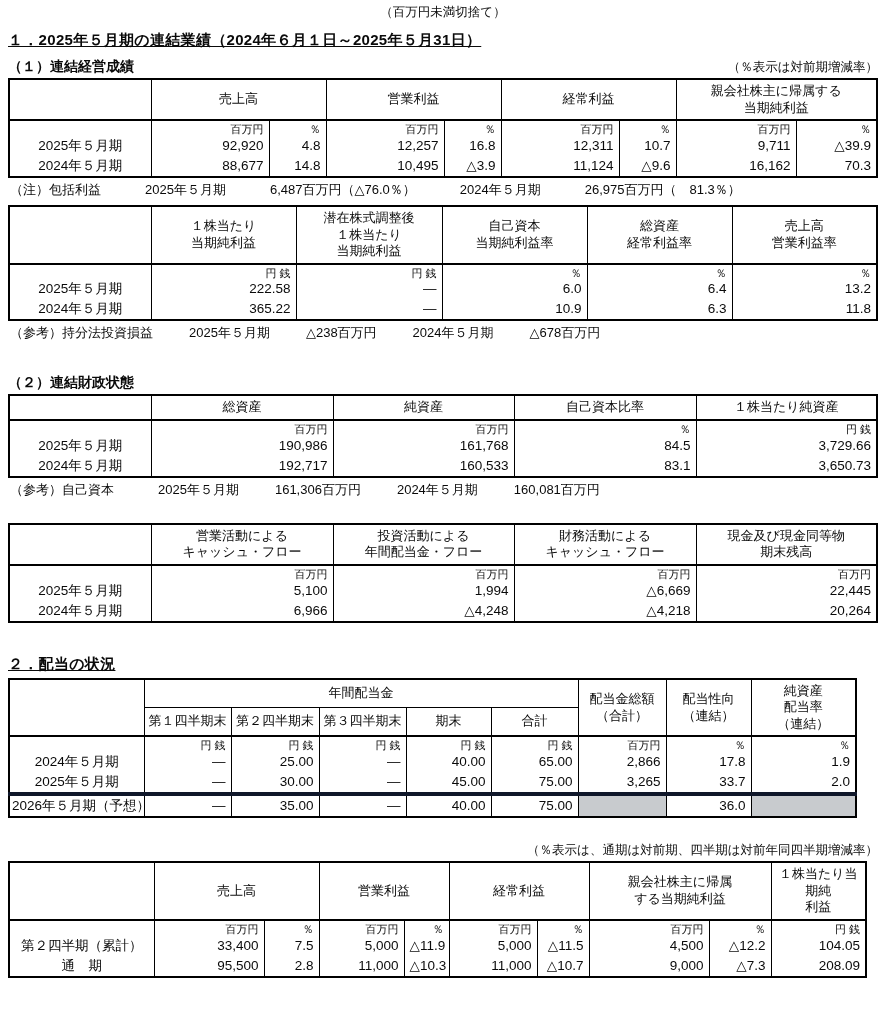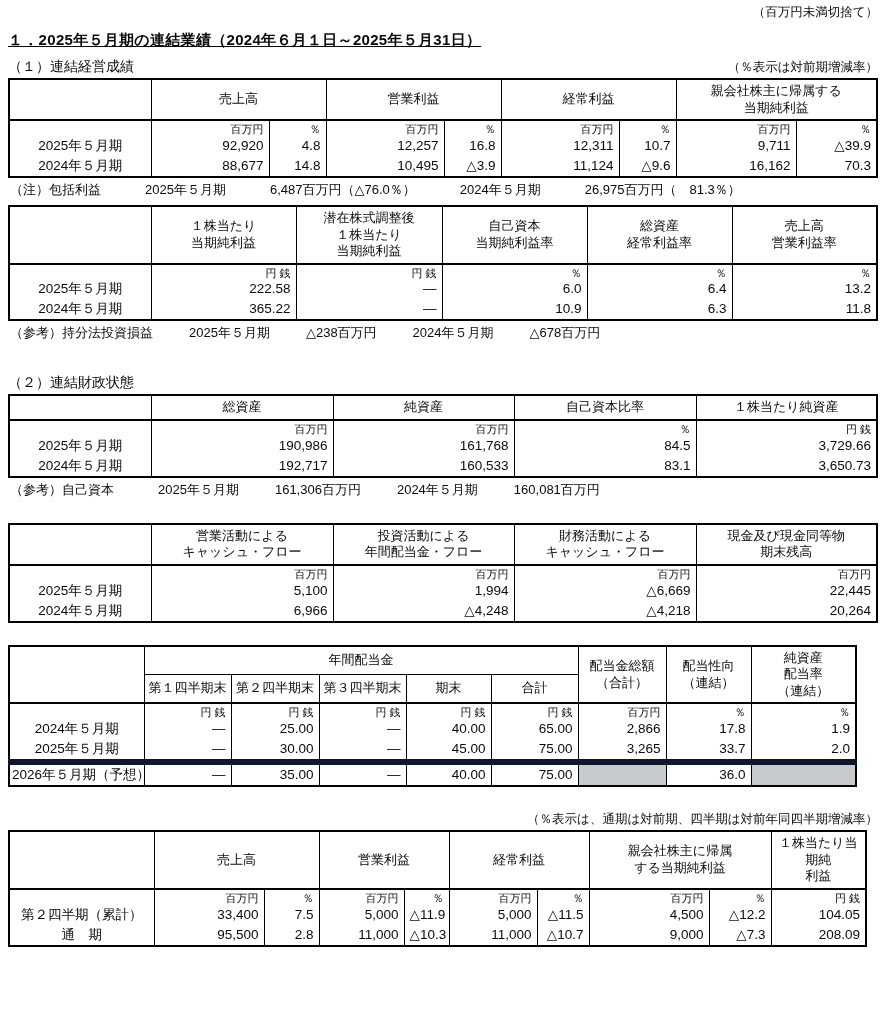"（百万円未満切捨て）" .top-note { text-align: right -> center }
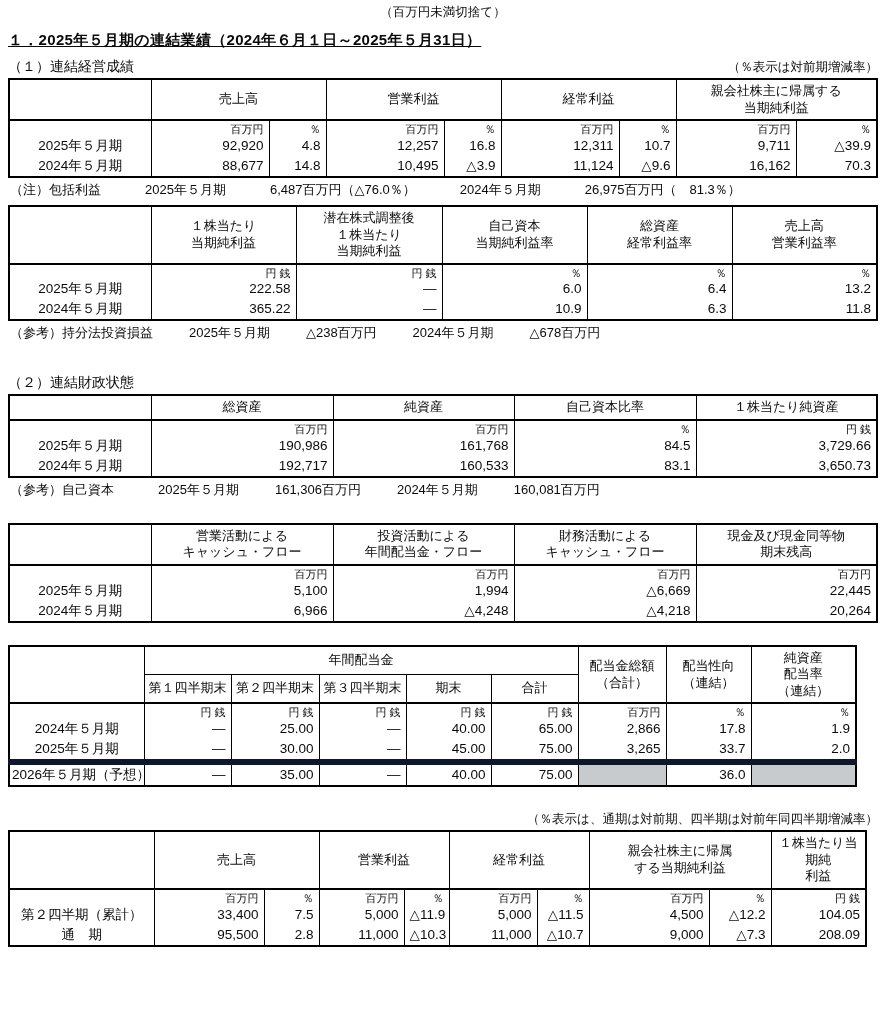"（１）連結経営成績" .sub-title { font-weight: normal -> bold }
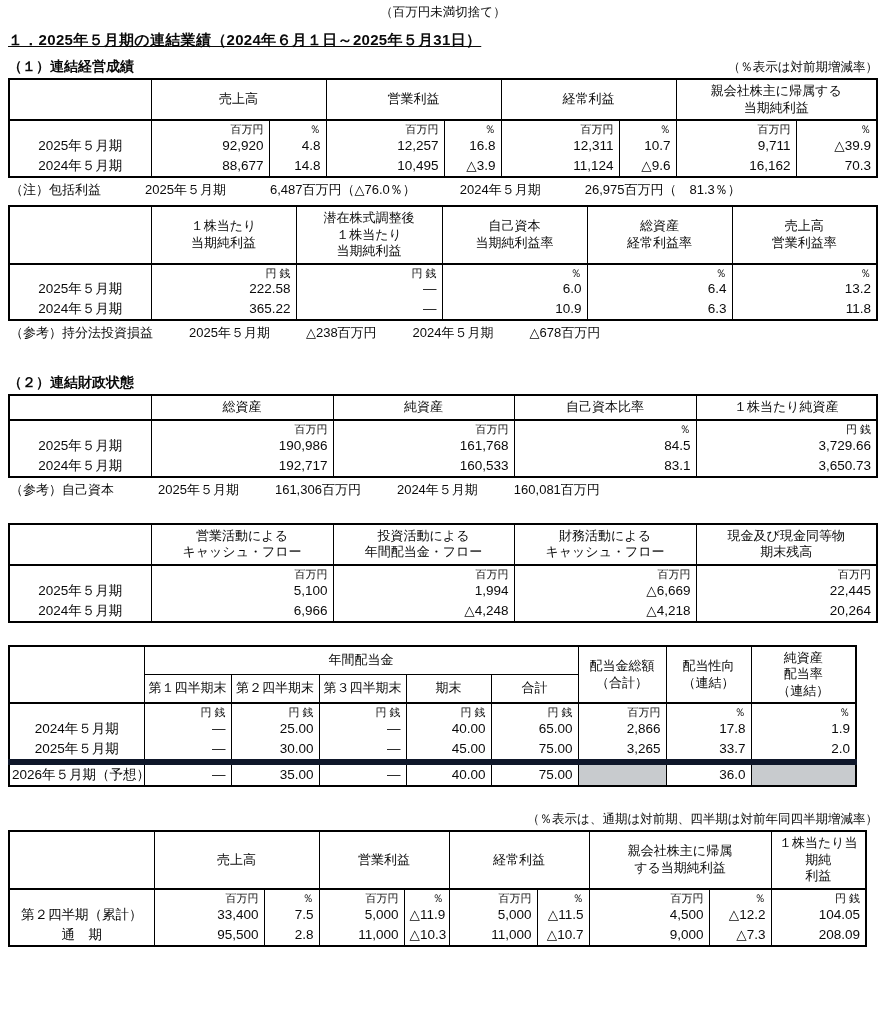"２．配当の状況" div.sec-title { html: none -> <div>２．配当の状況</div> }
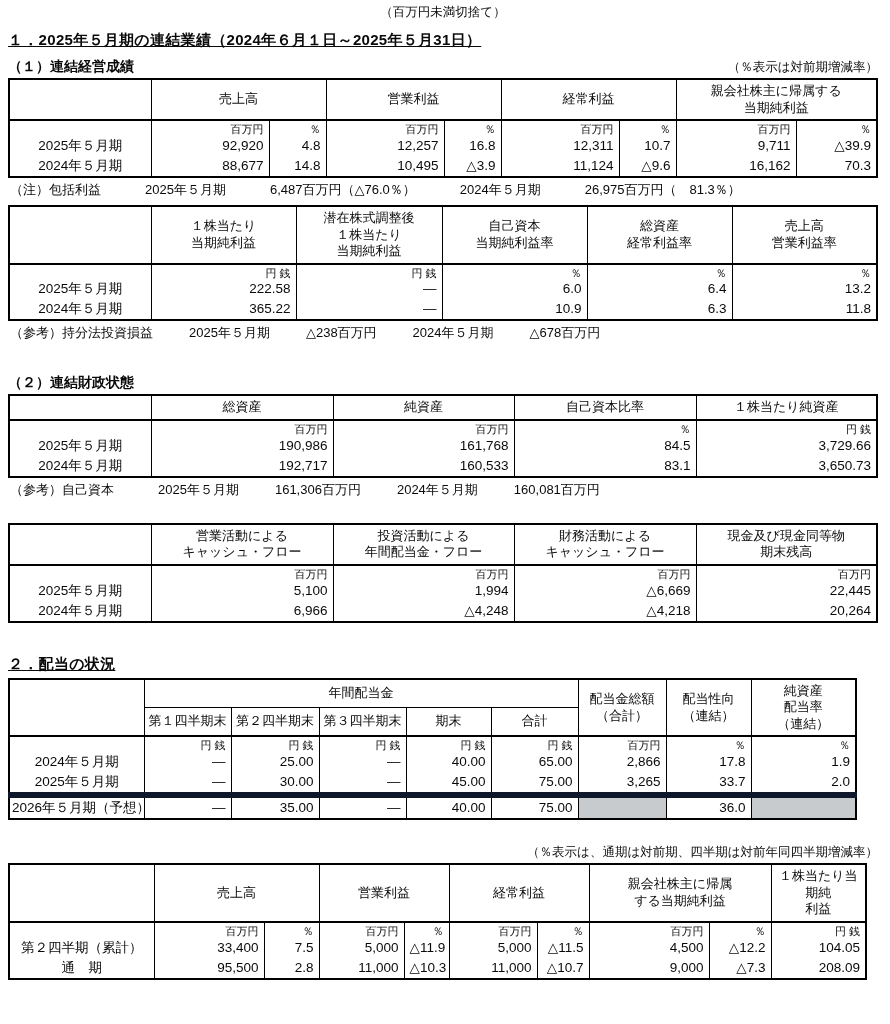"2026年５月期（予想）" tr.sep td { border-top: 6px solid #0f172a -> 4px solid #0f172a }
